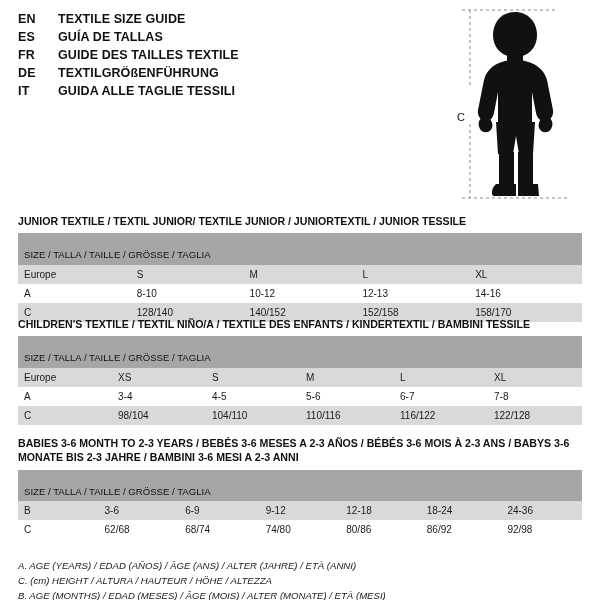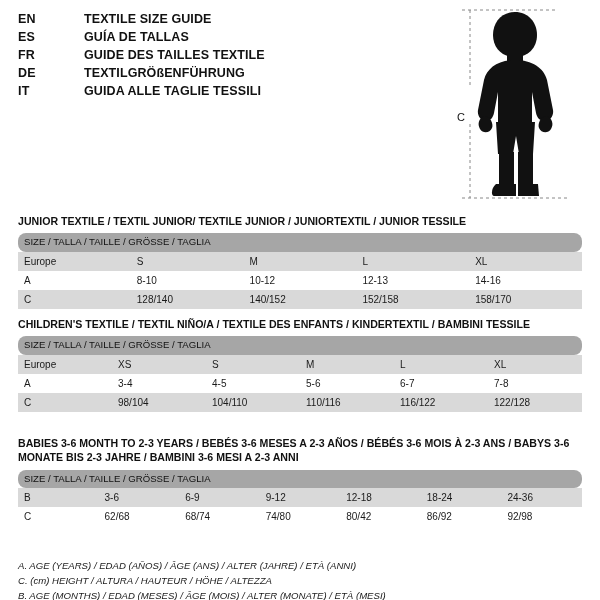"TEXTILE SIZE GUIDE" .lang-title { margin-left: 26px -> none }
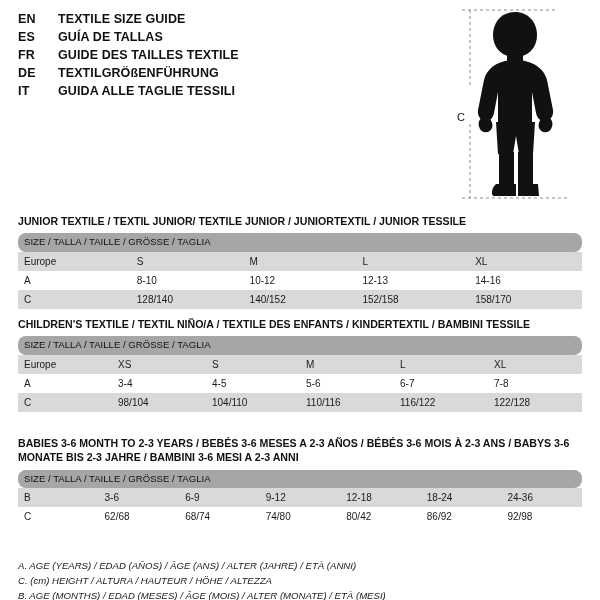"SIZE / TALLA / TAILLE" table.sizes tr.head td { border-radius: 8px -> none; padding-top: 3px -> 16px }
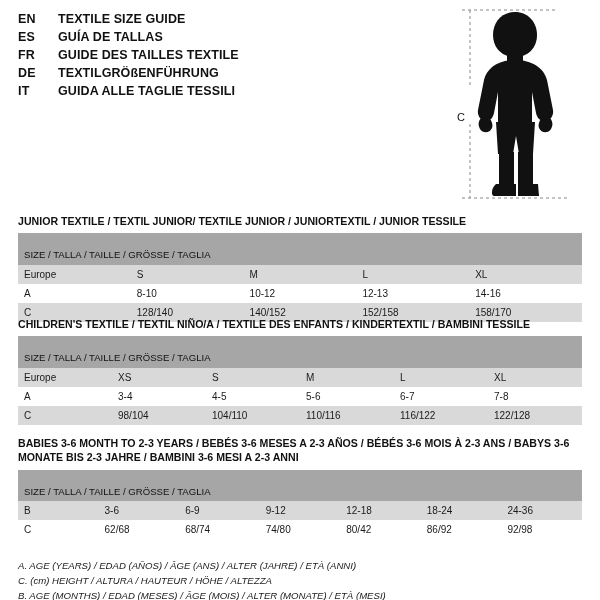"80/42" td { text: 80/42 -> 80/86 }
